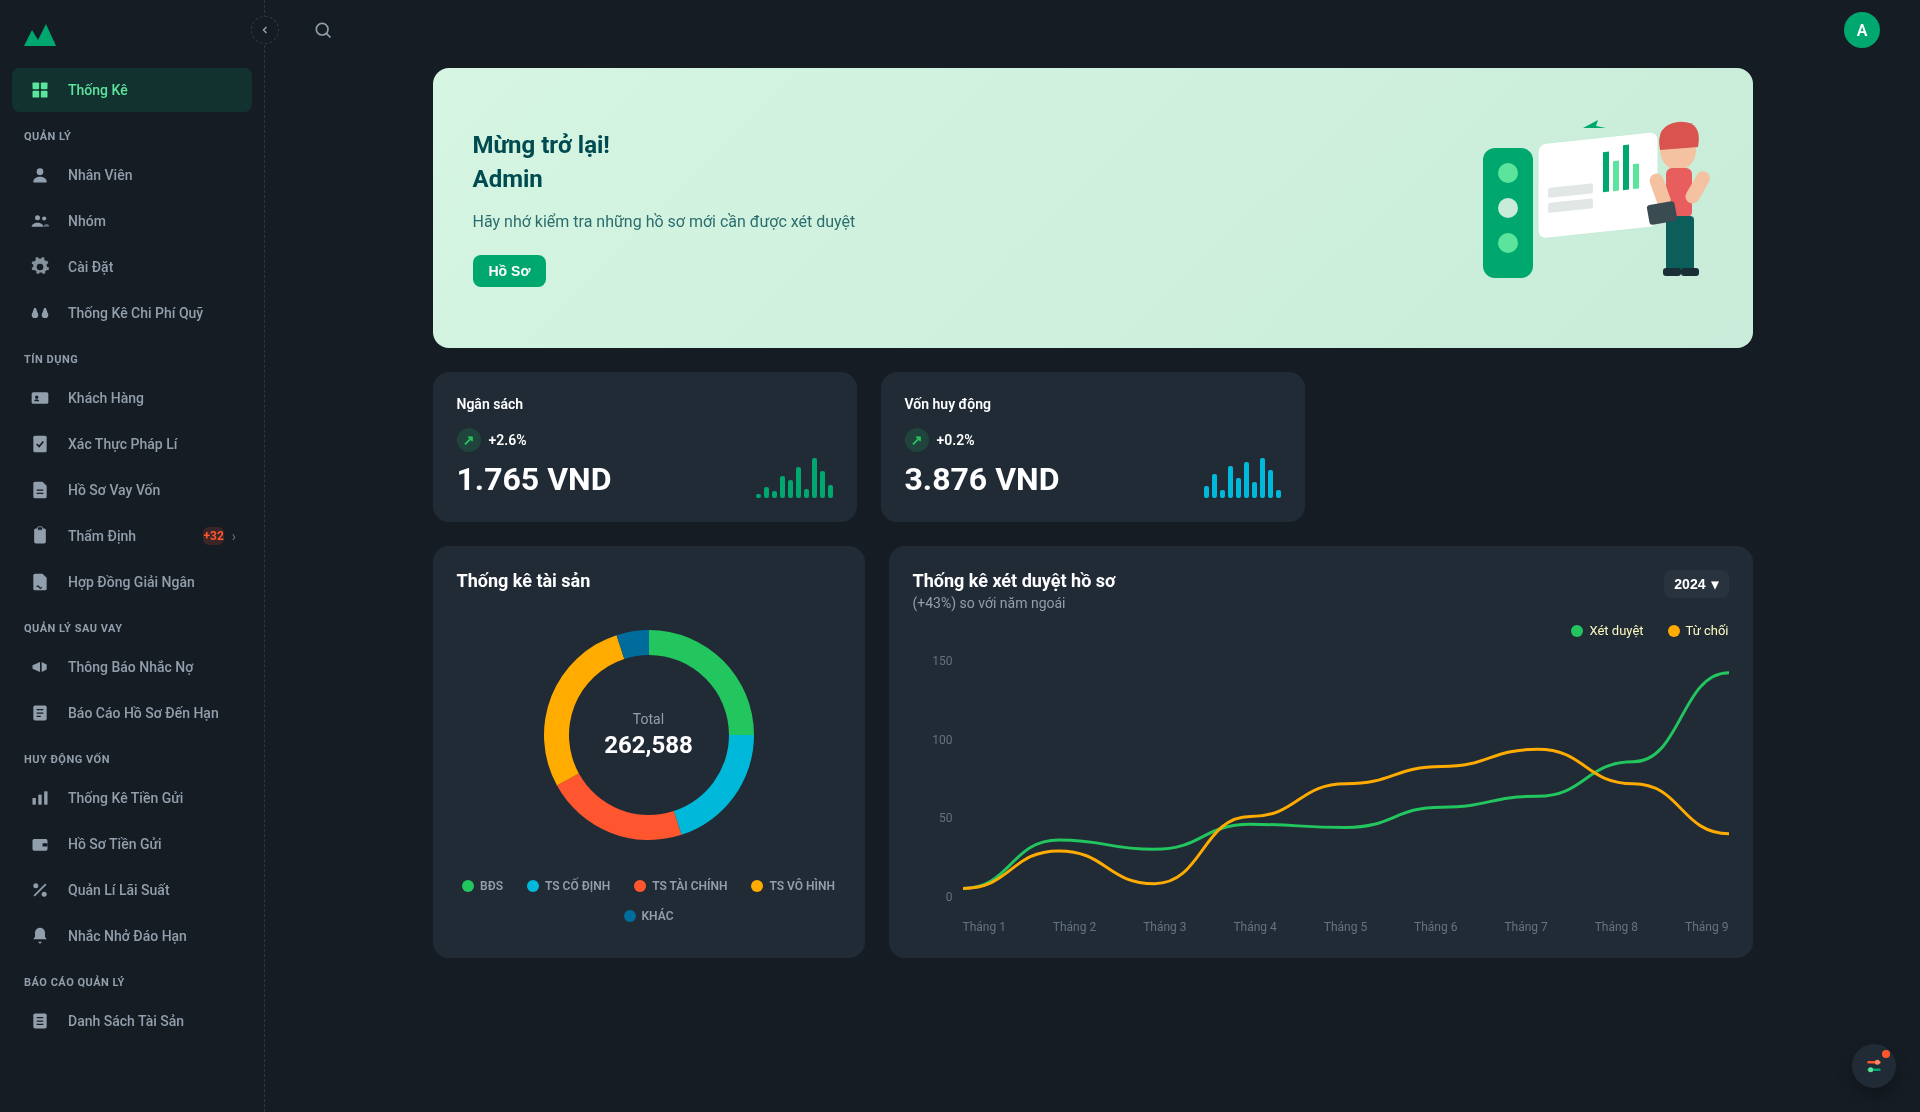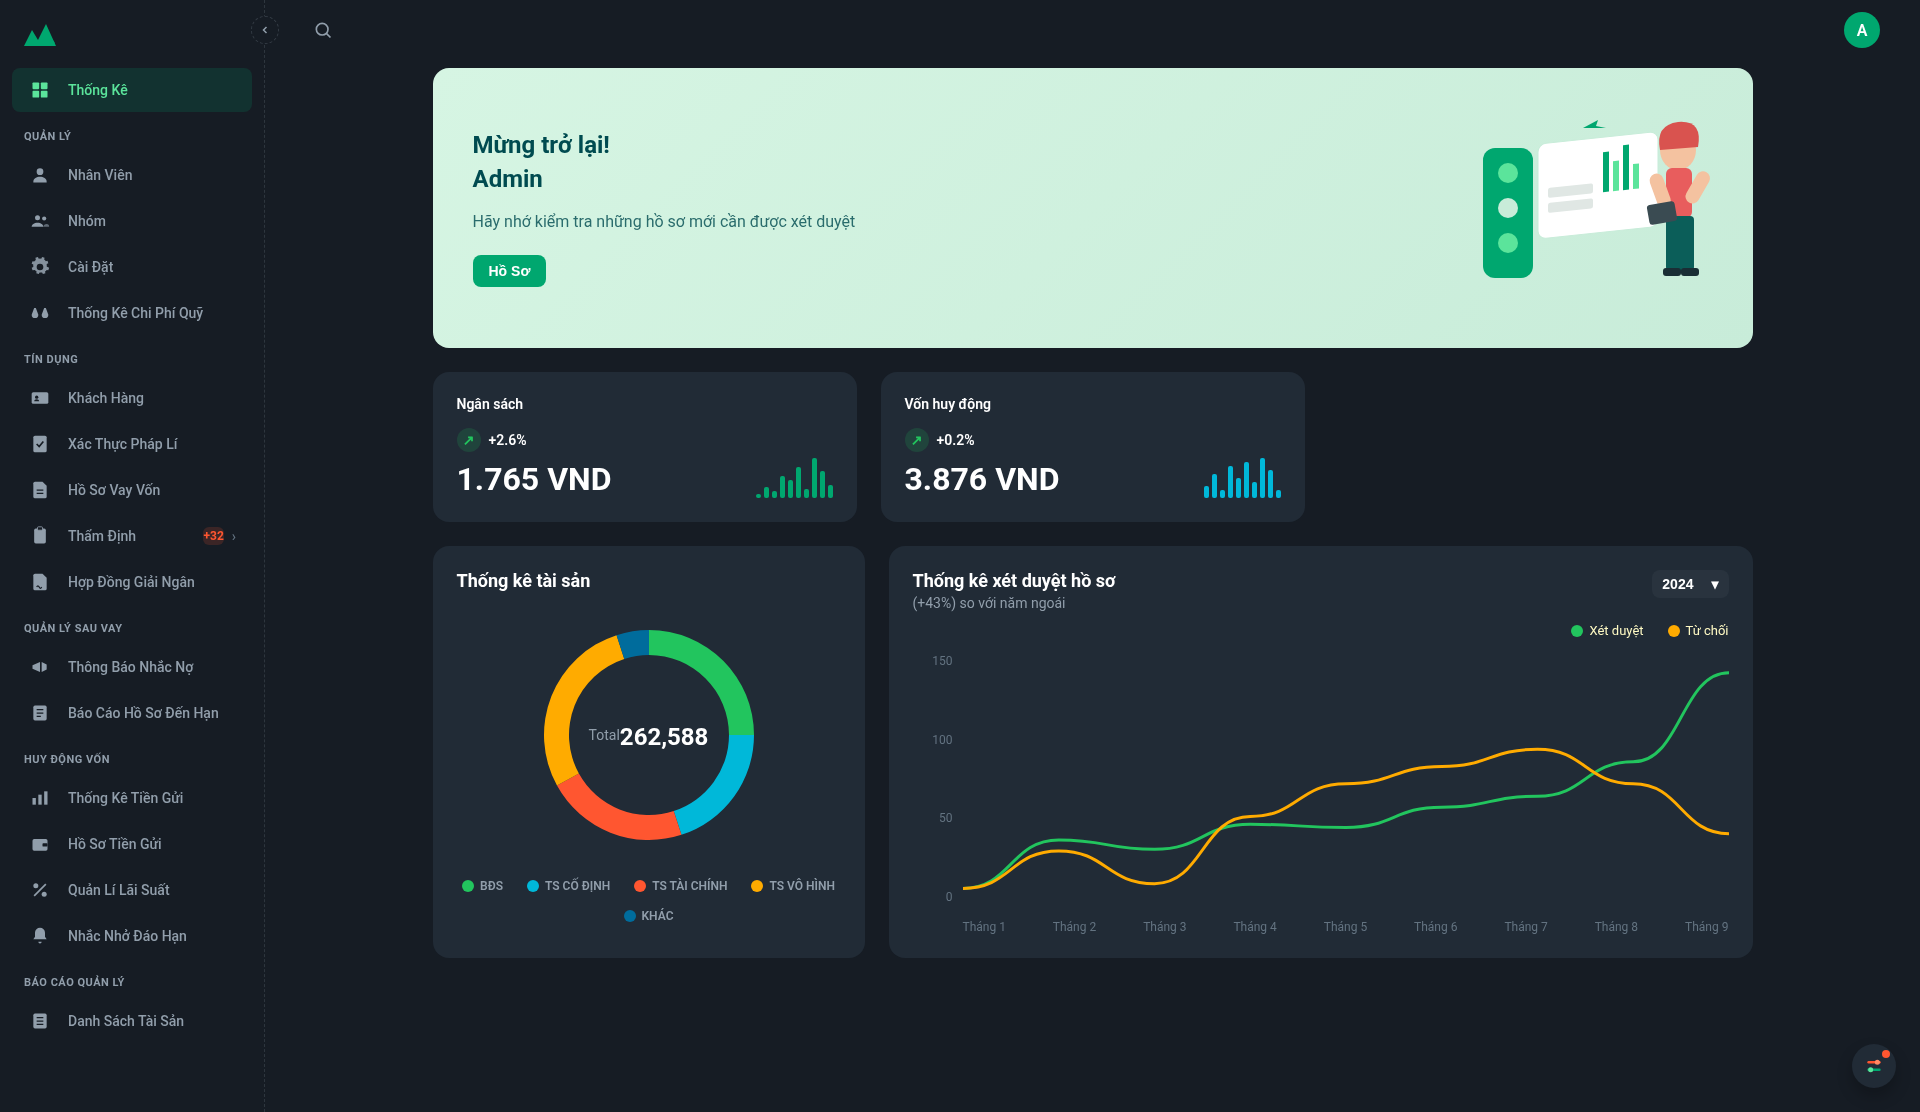"2024" .year-select { gap: 18px -> 6px }
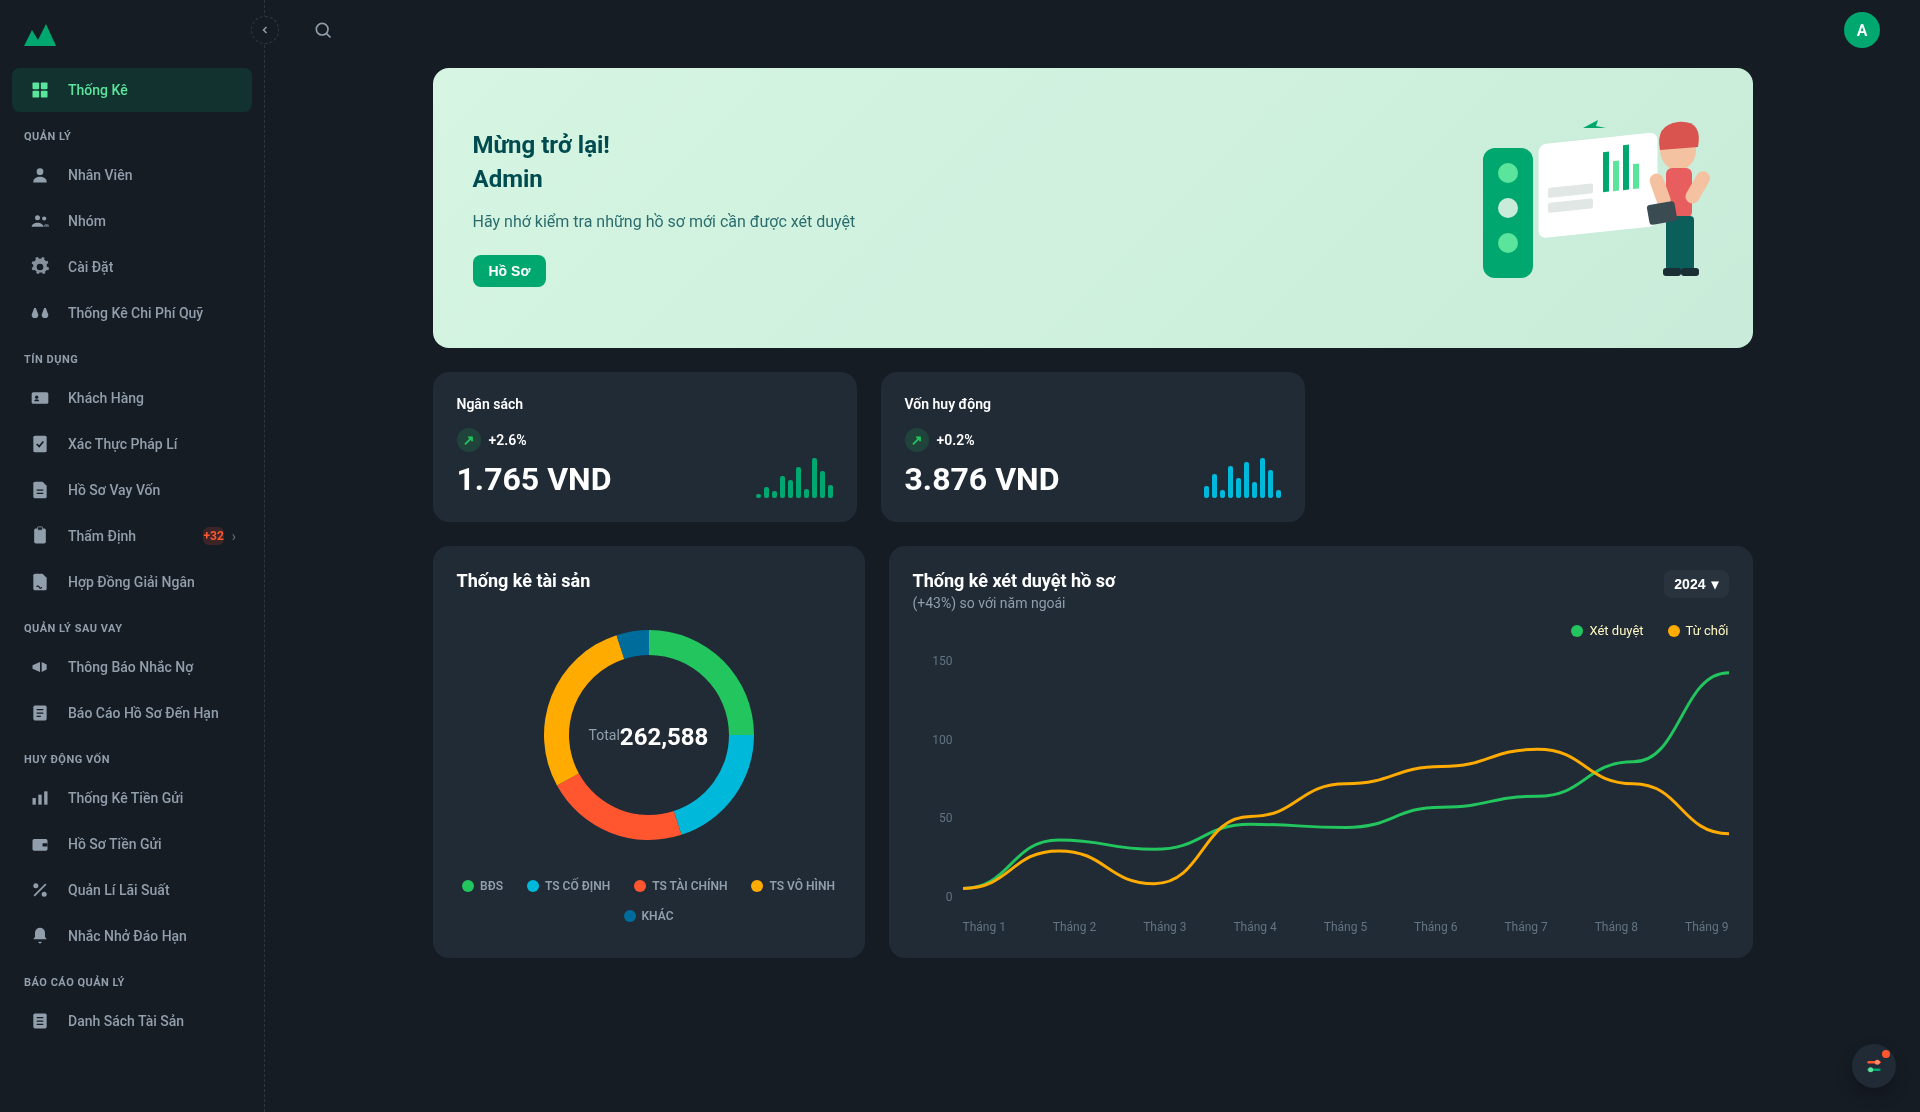"Total" .donut-center { flex-direction: row -> column }
